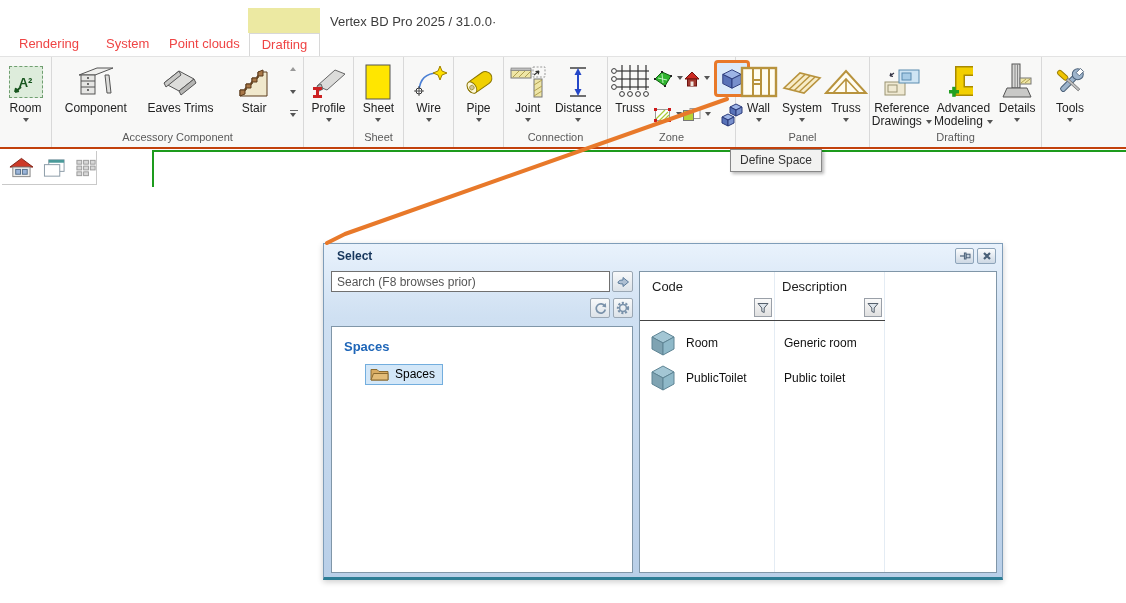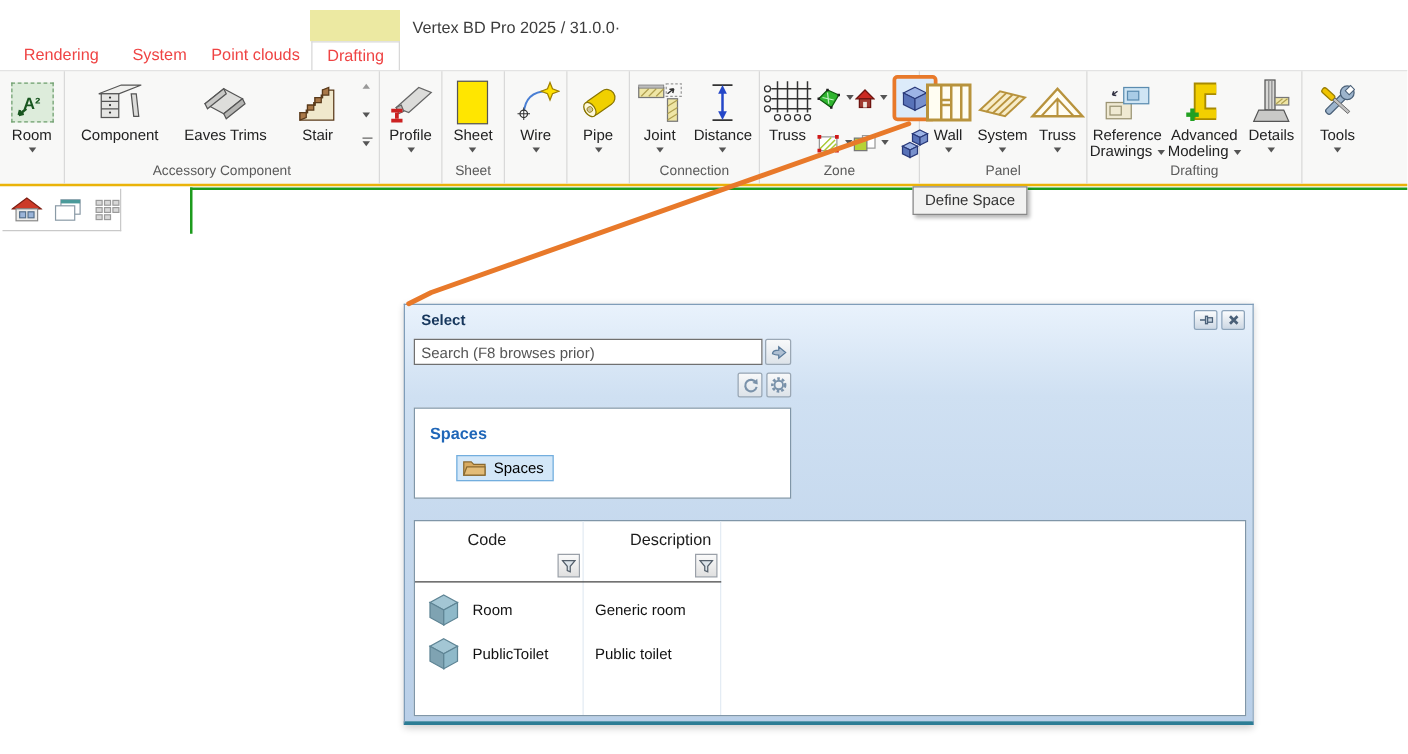"A²" .ribbon { border-bottom: 2px solid #eab308 -> 2px solid #c2410c }
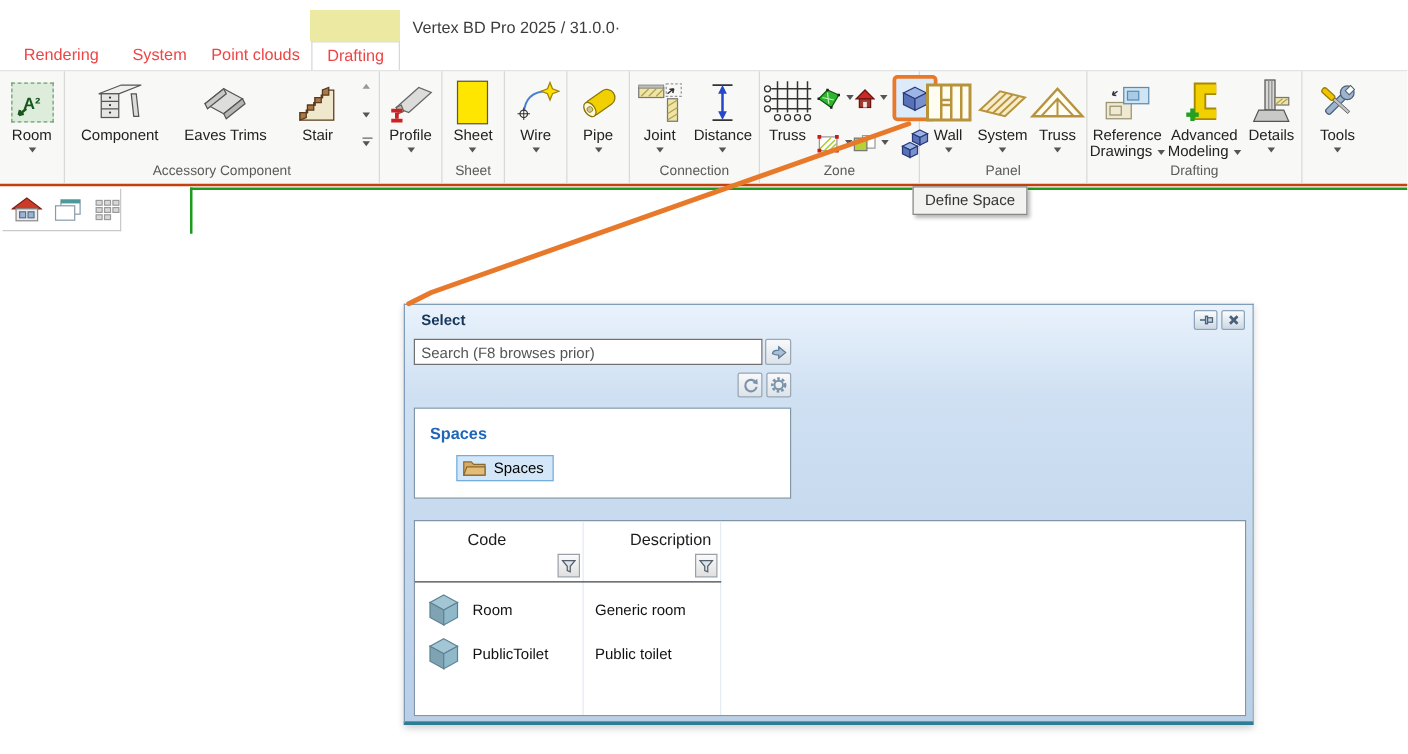"Search (F8 browses prior)" .dcontent { flex-direction: column -> none; gap: 17px -> 6px }
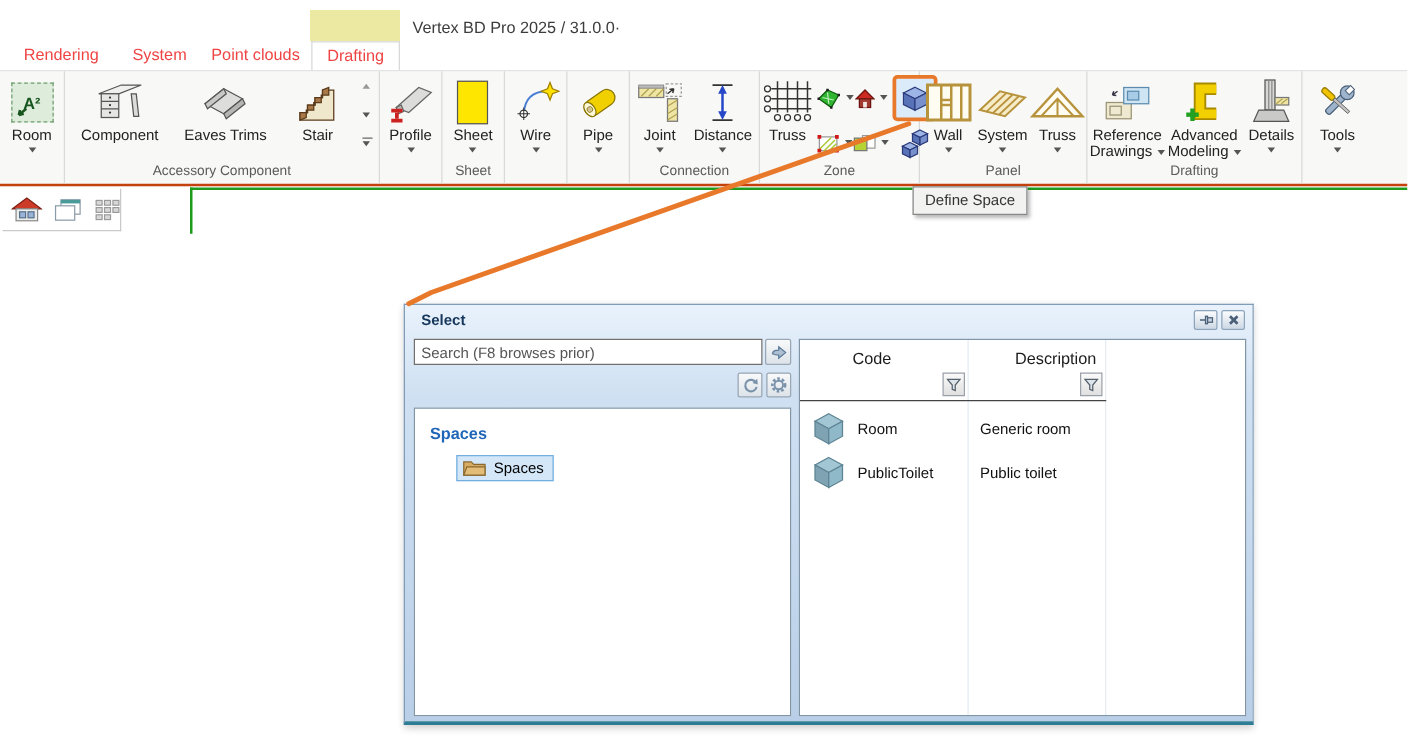"Code" .thead { margin-left: 30px -> none }
